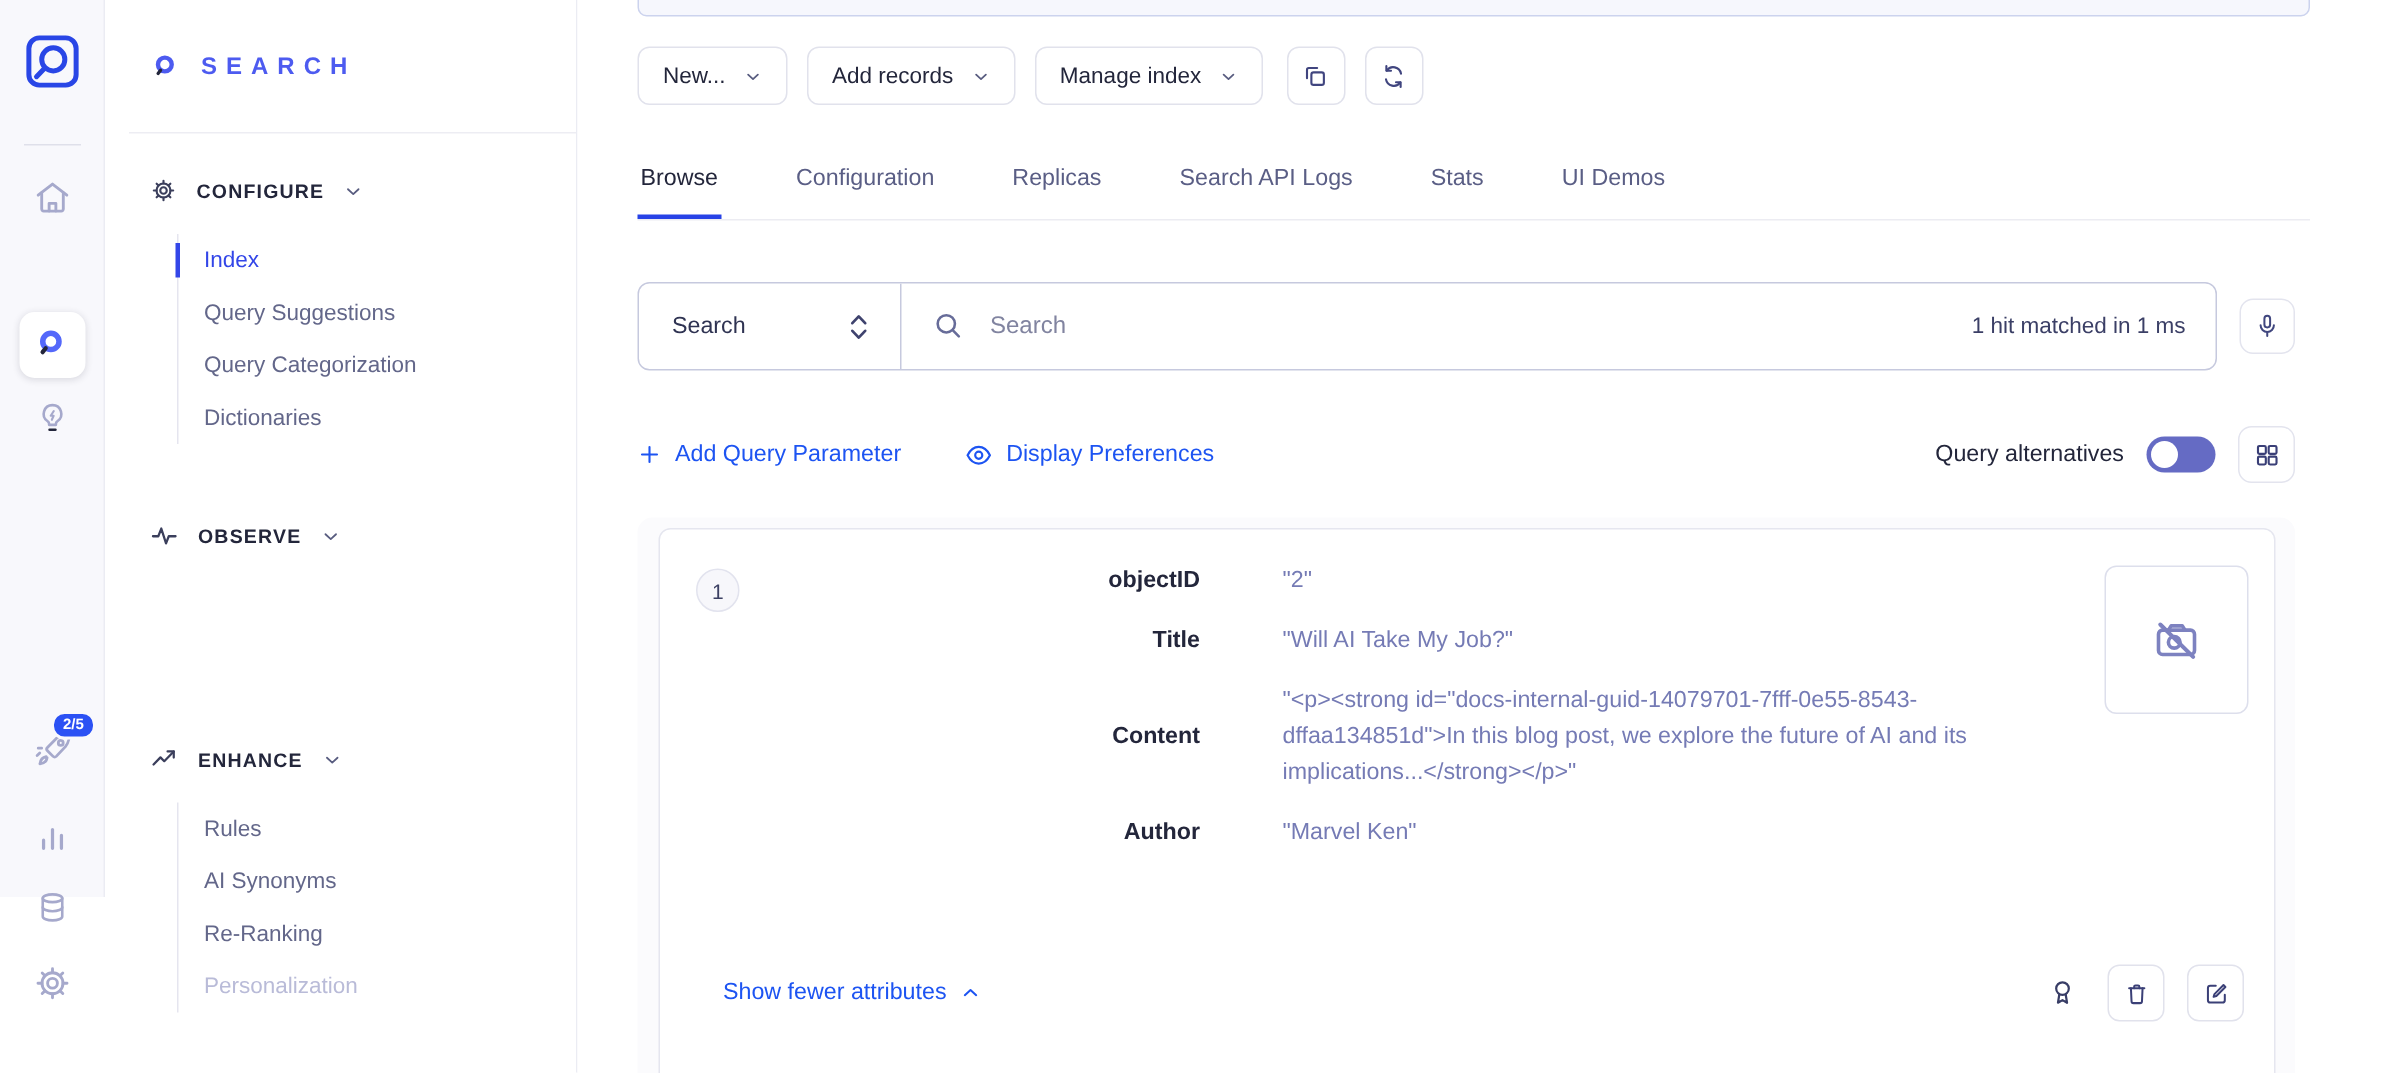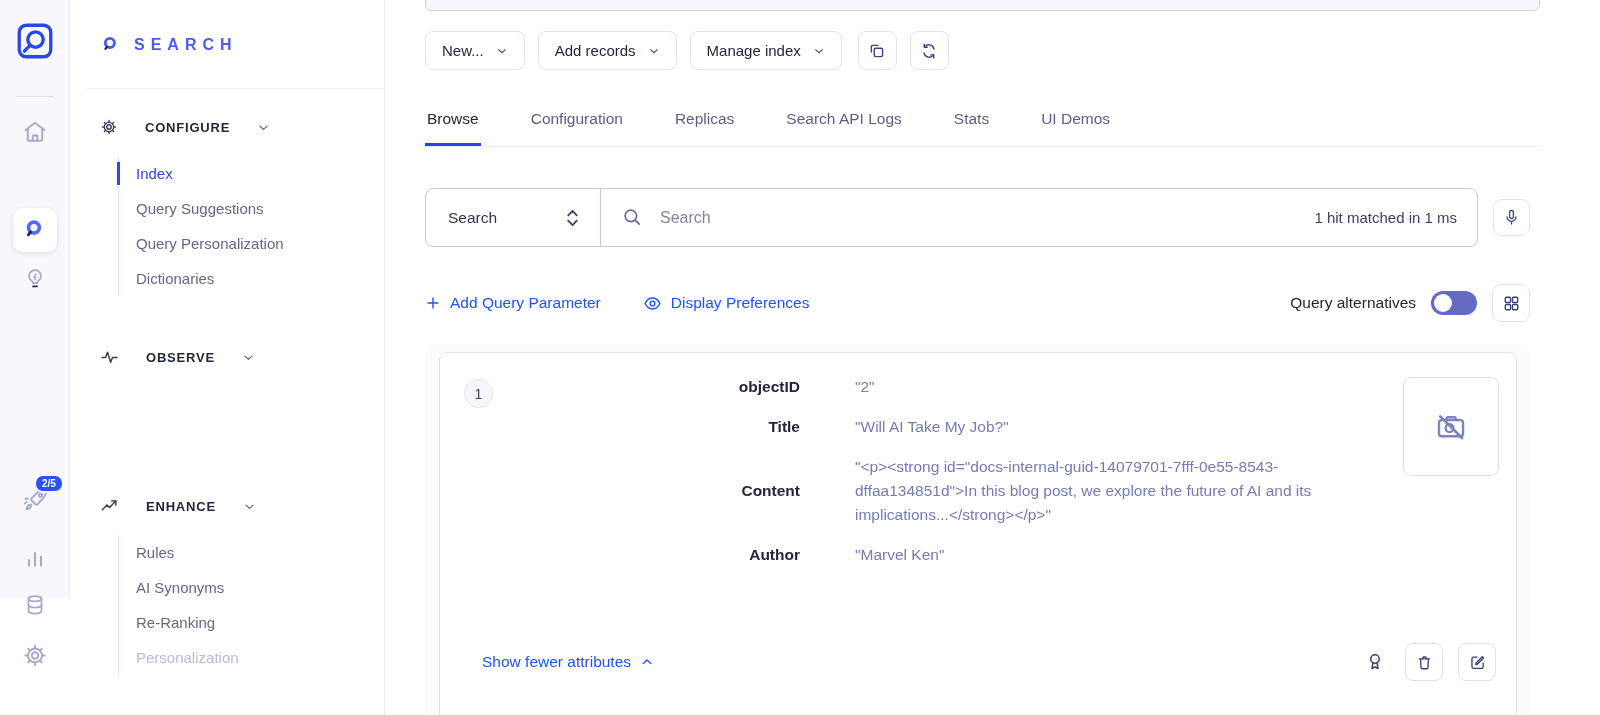"CONFIGURE" .sb-section { gap: 27px -> 13px }
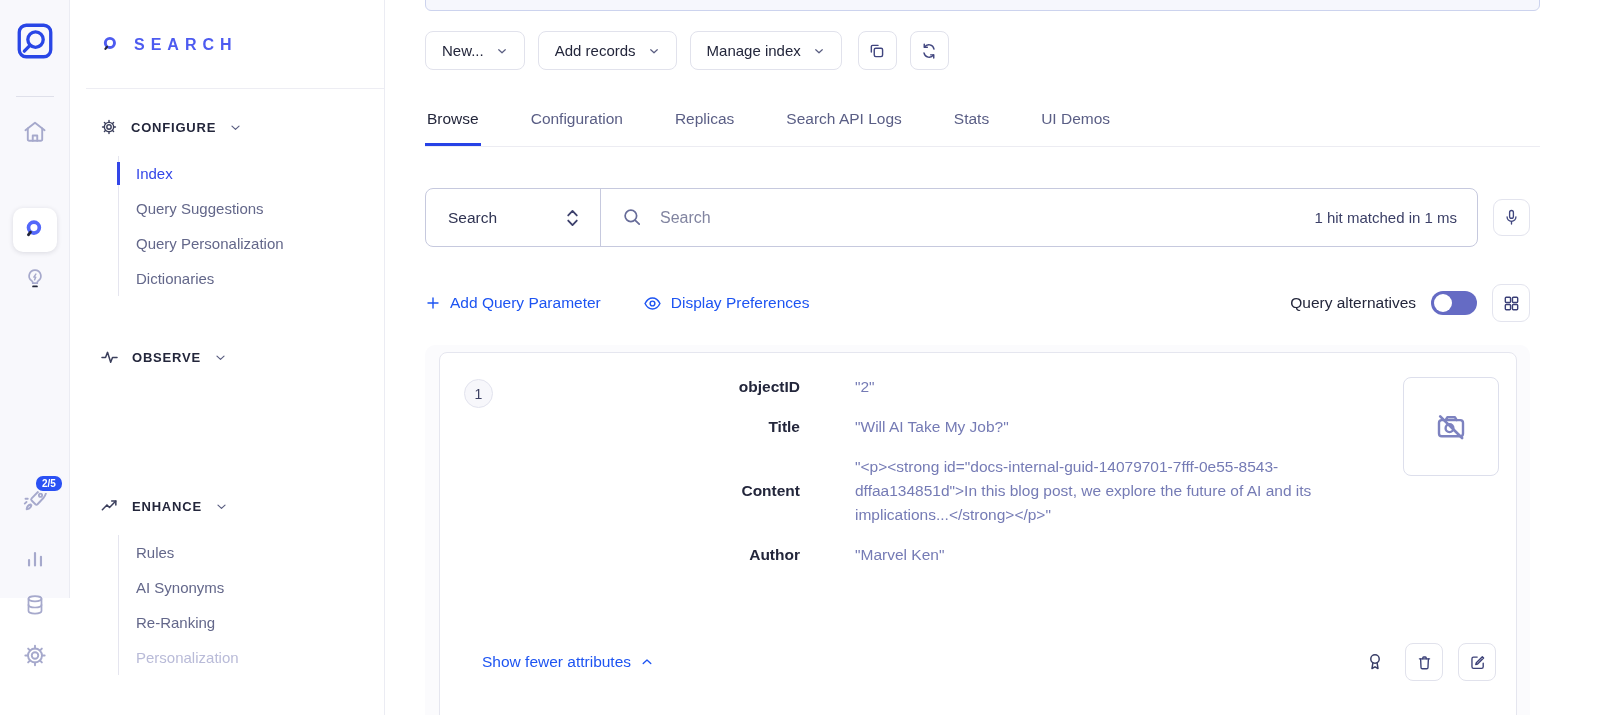"Query Personalization" div.sb-item { text: Personalization -> Categorization }
